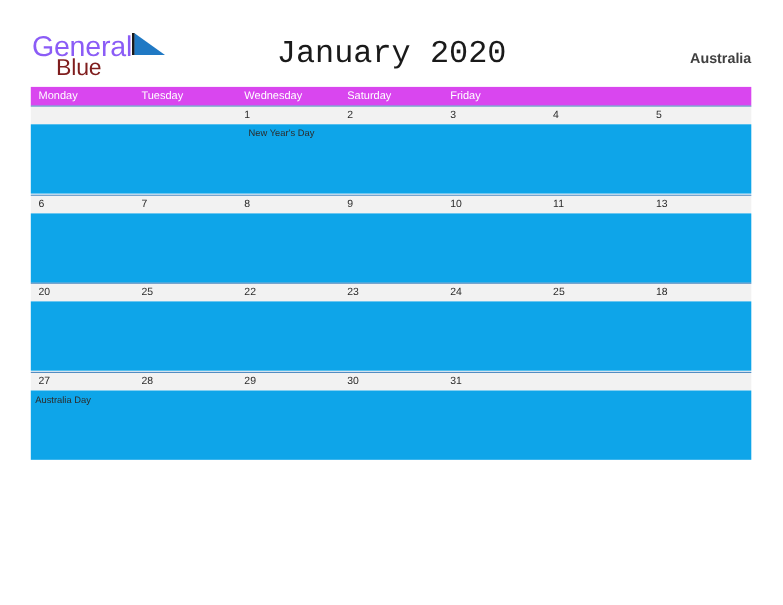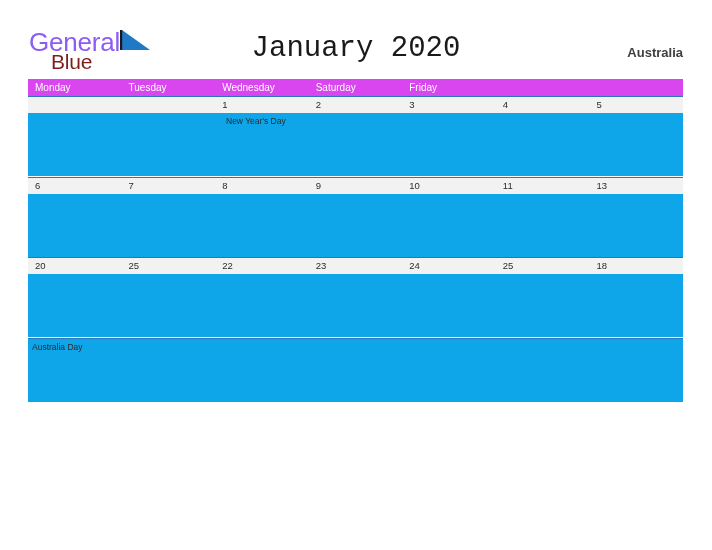"27" div.numbers-band { html: none -> <div> <div>27</div> <div>28</div> <div>29</div> <div>30</div> <div>31</div> <div></div> <div></div> </div> }
